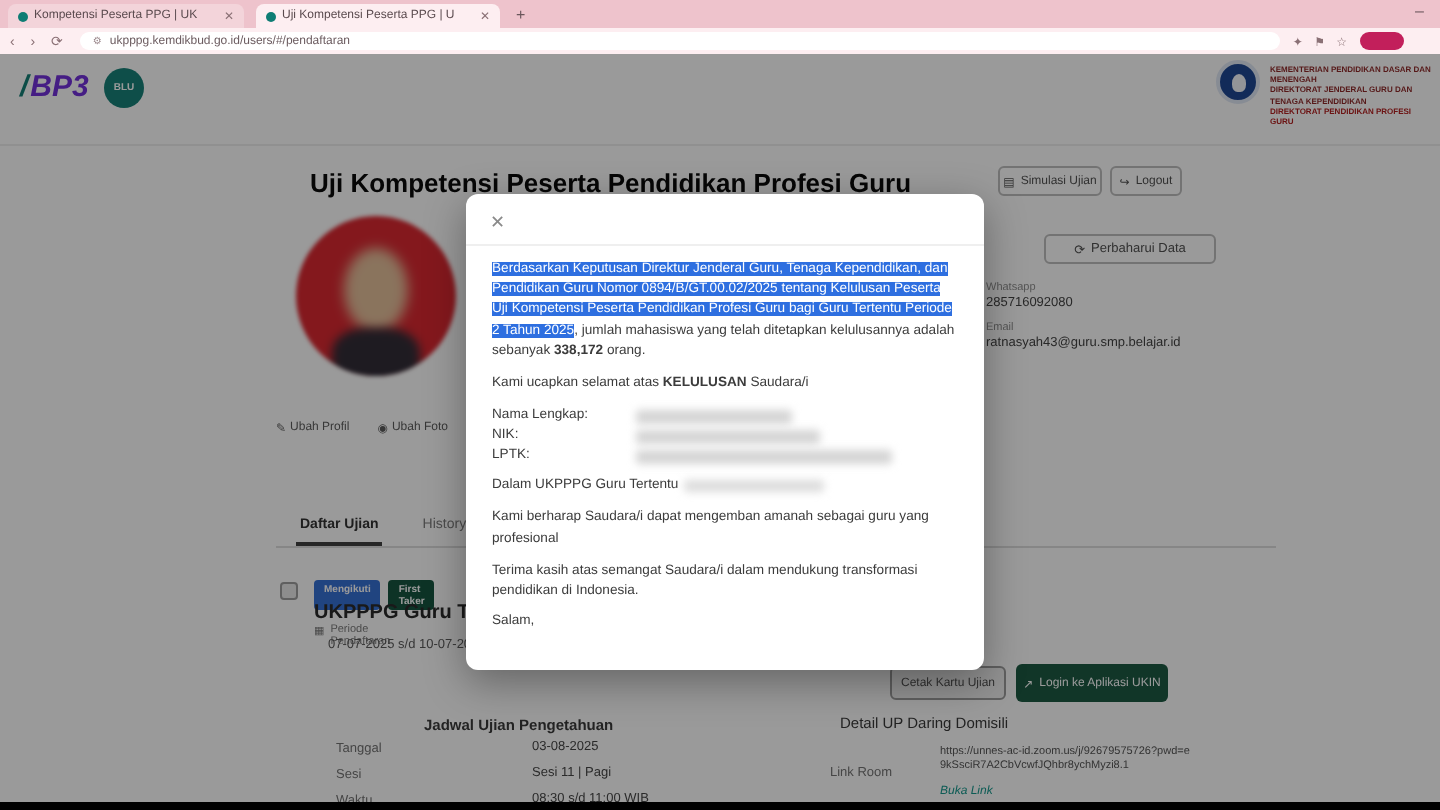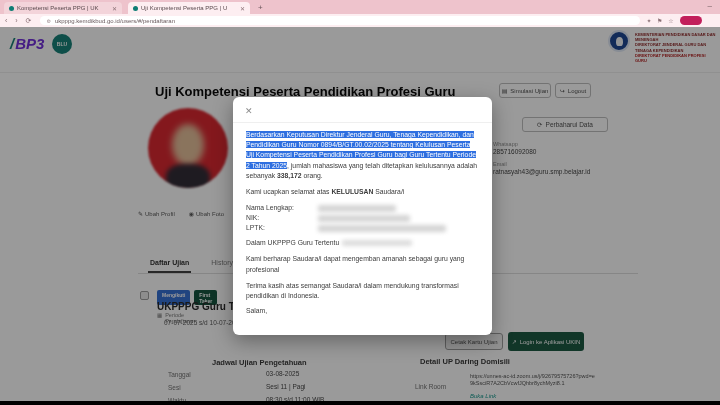"Detail UP Daring Domisili" .detail-h { font-weight: bold -> normal }
